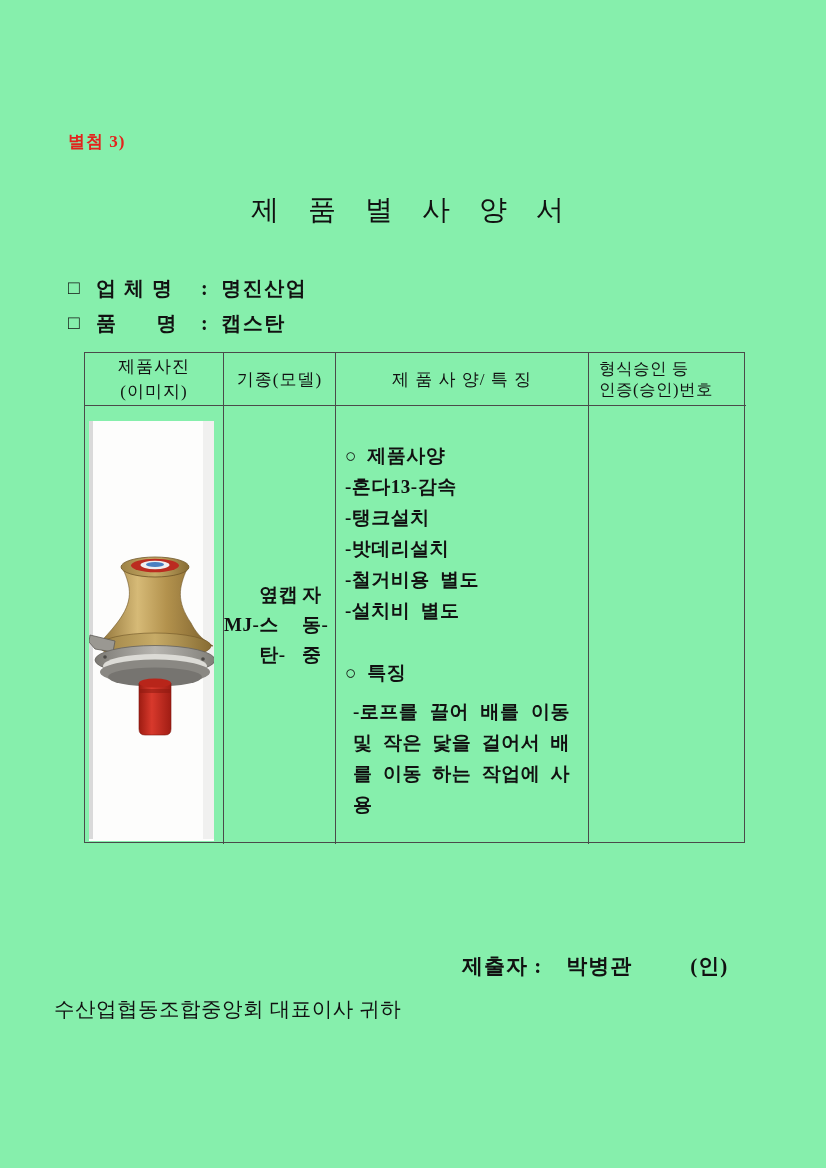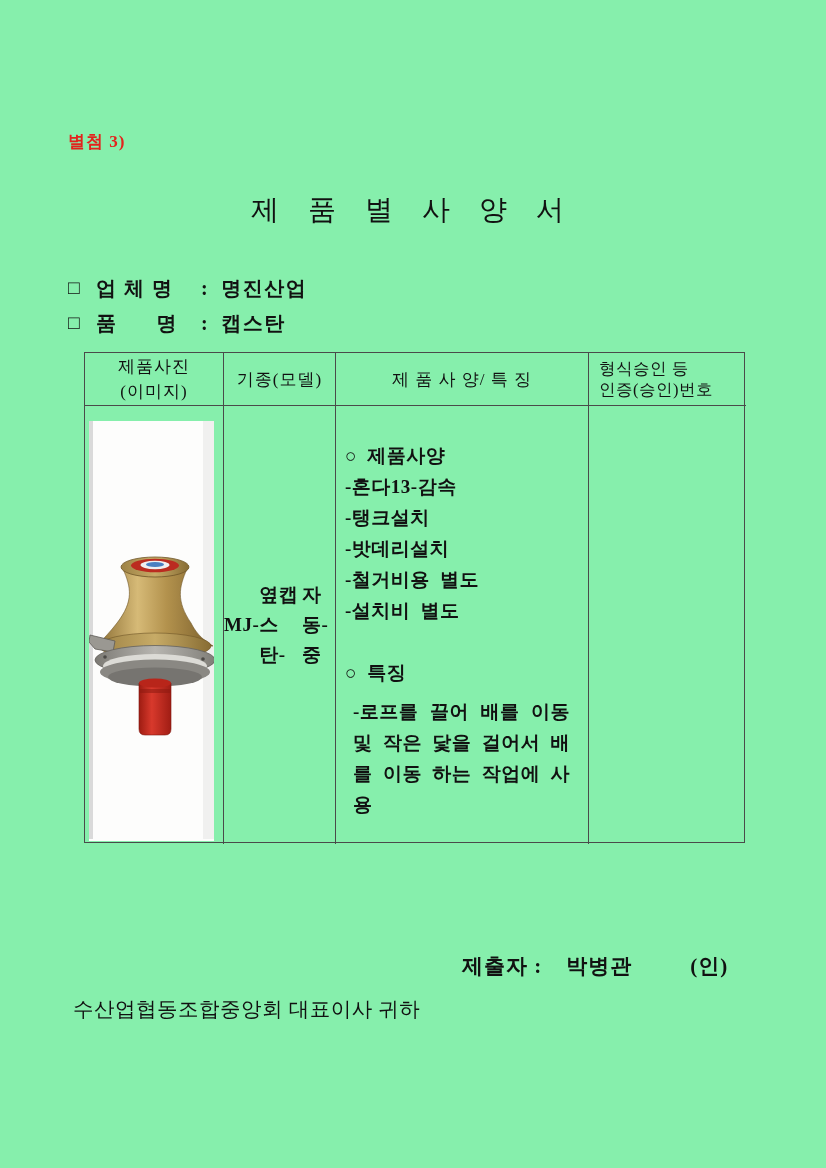"수산업협동조합중앙회 대표이사 귀하" .footer-recipient { left: 73px -> 54px }
